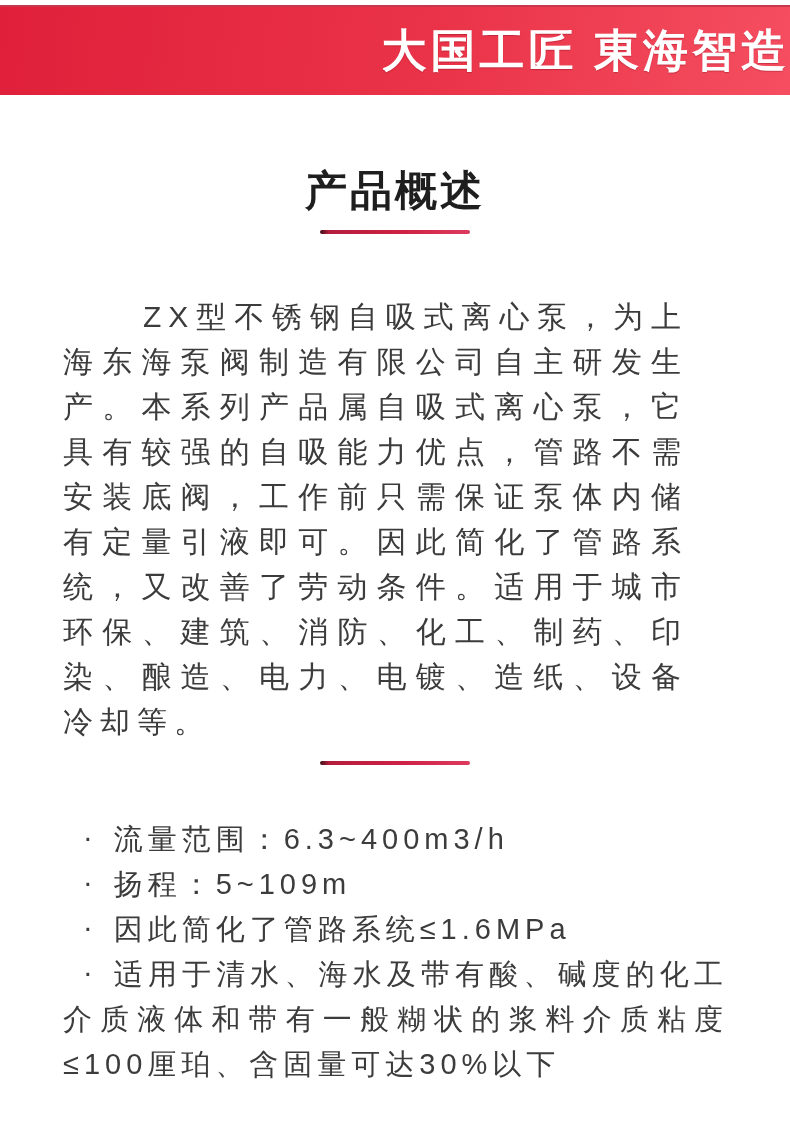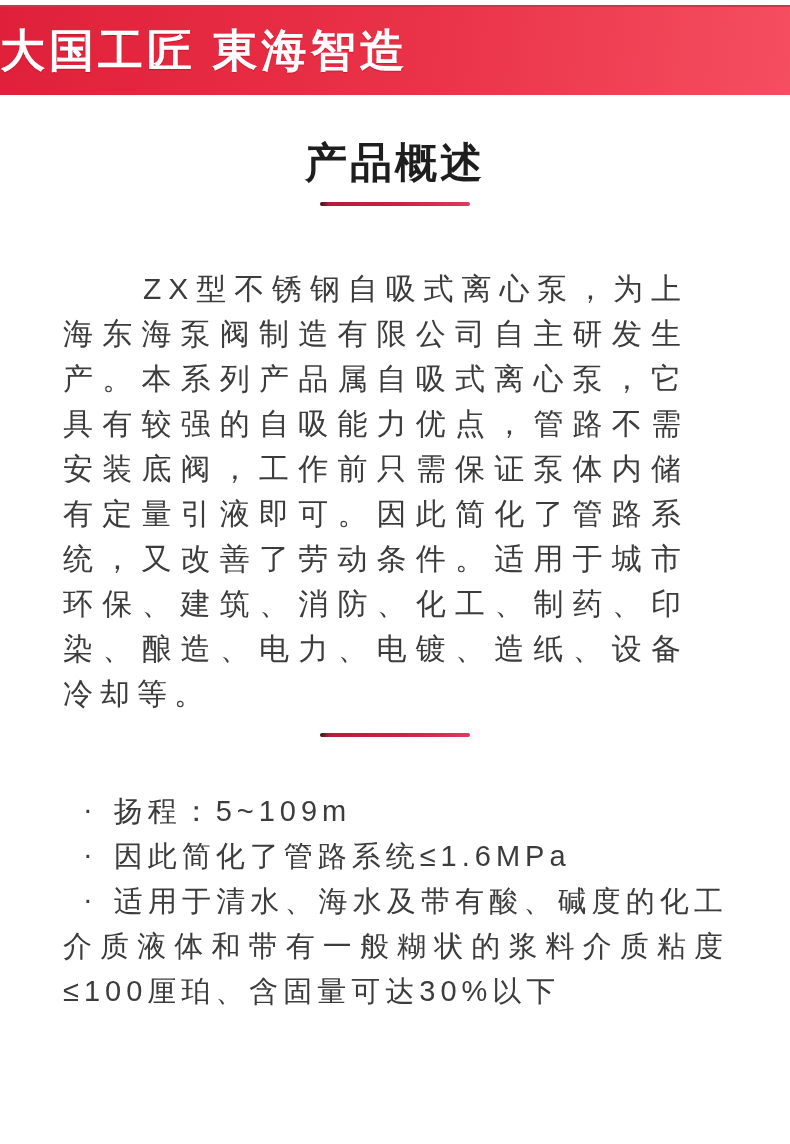"大国工匠 東海智造" .banner { justify-content: flex-start -> flex-end; padding-left: none -> 36px }
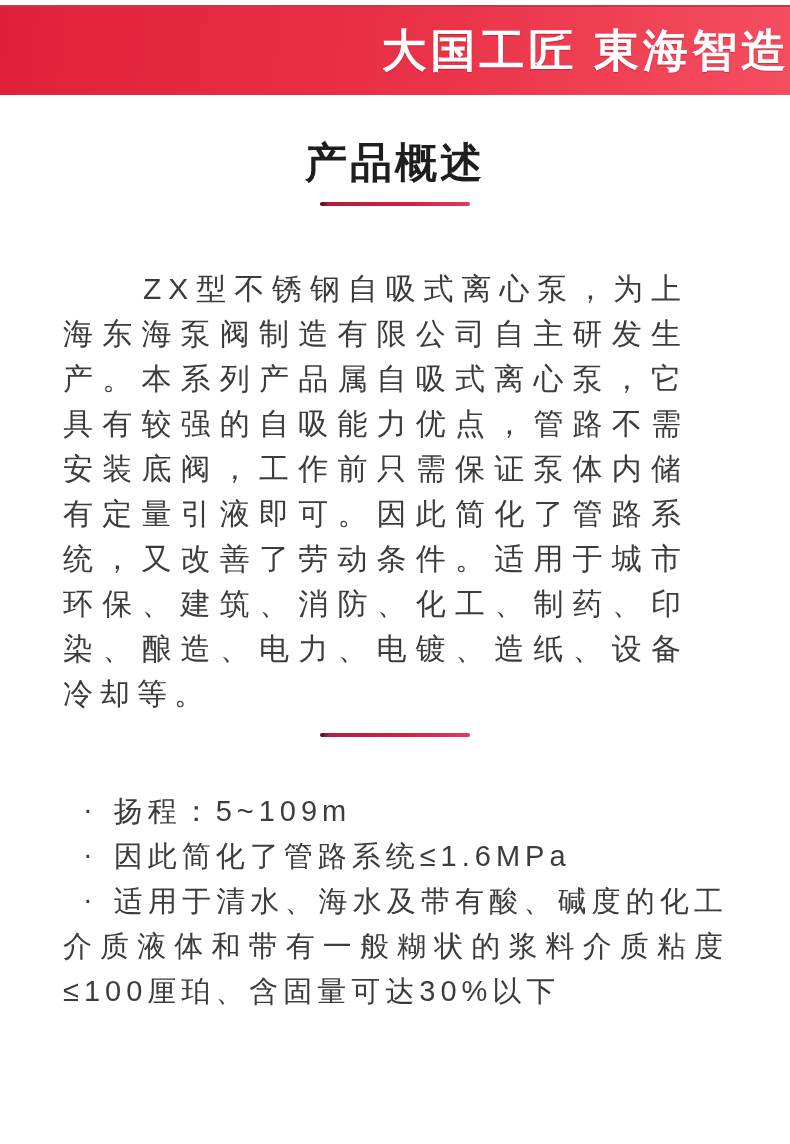"产品概述" .section-title { margin-top: 46px -> 74px }
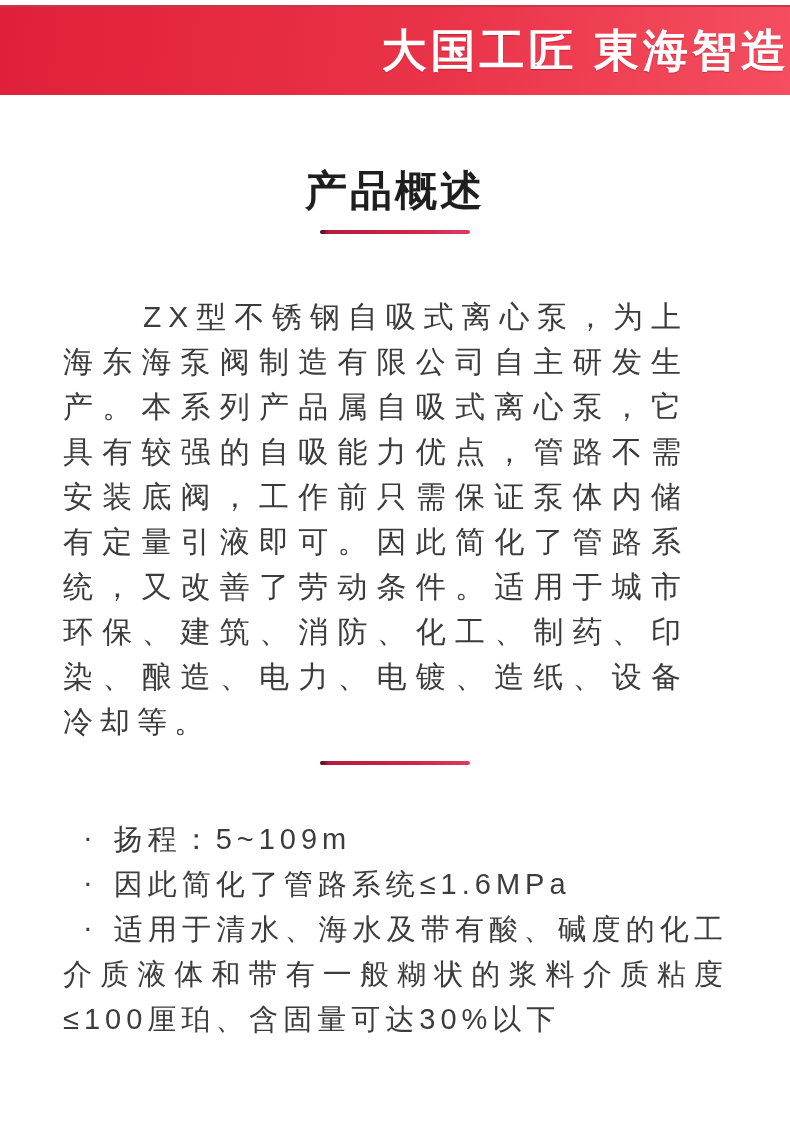"· 流量范围：6.3~400m3/h" div.condition-item { html: none -> <div> <span>·</span><span>流量范围：6.3~400m3/h</span> </div> }
